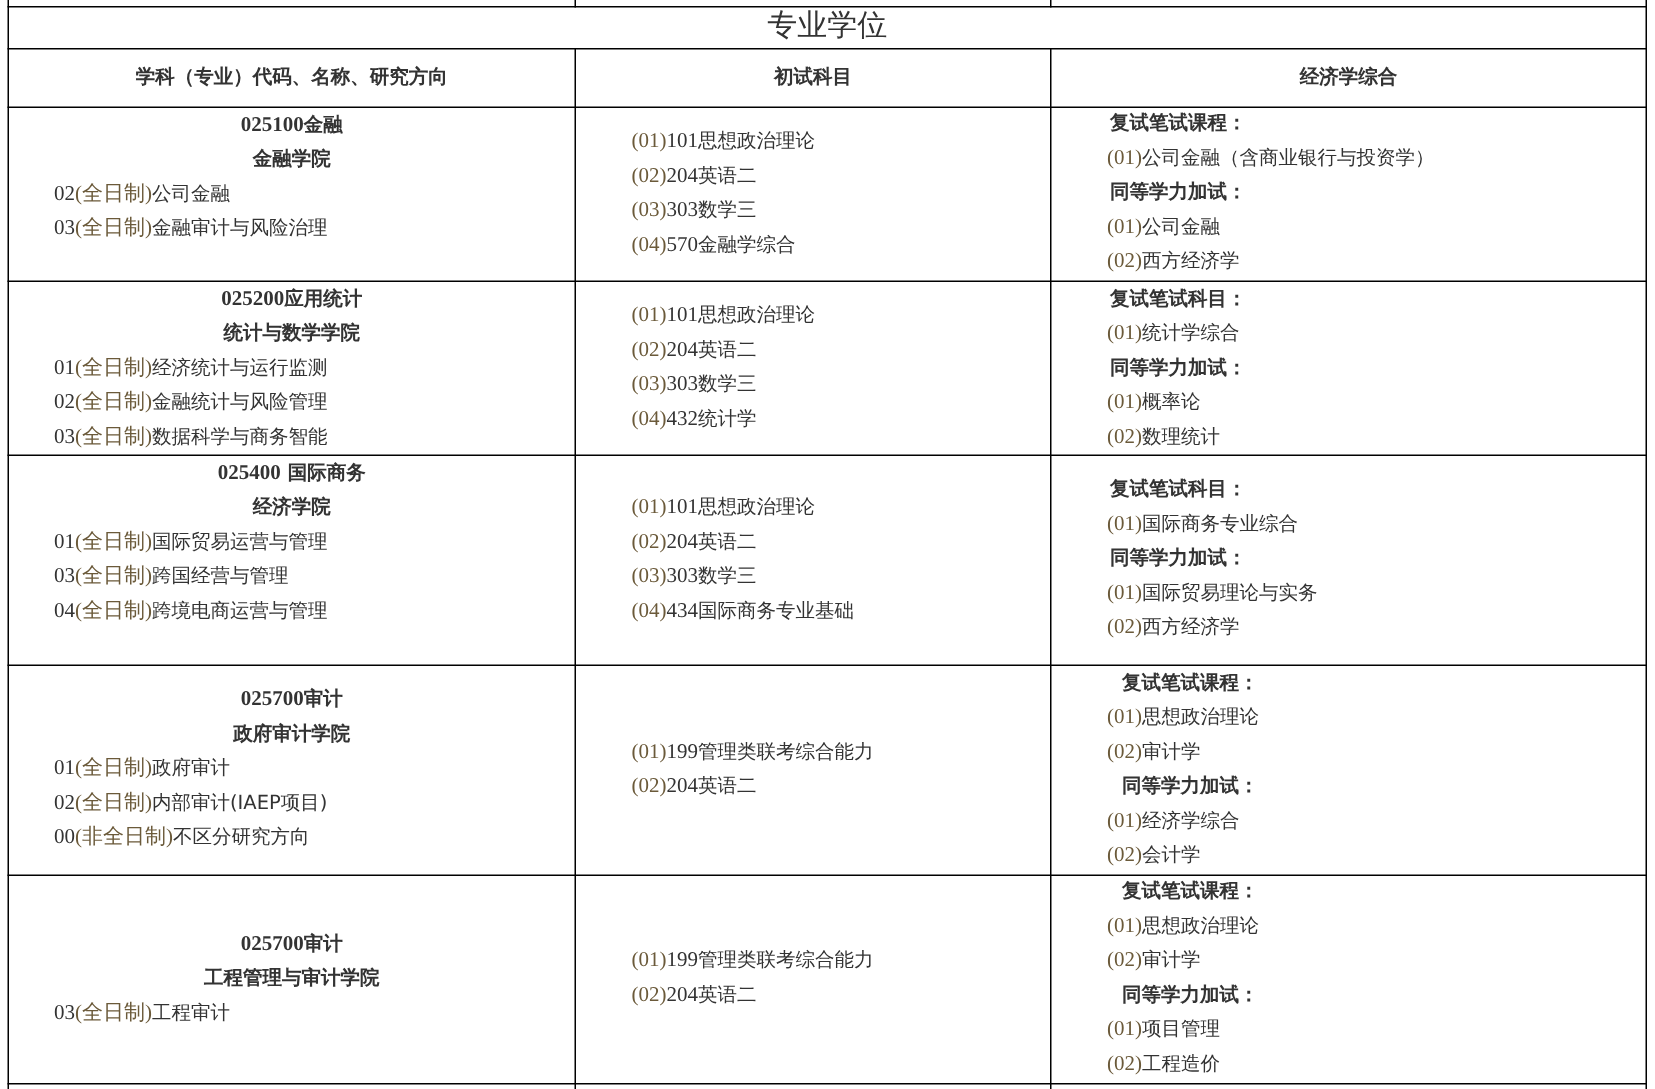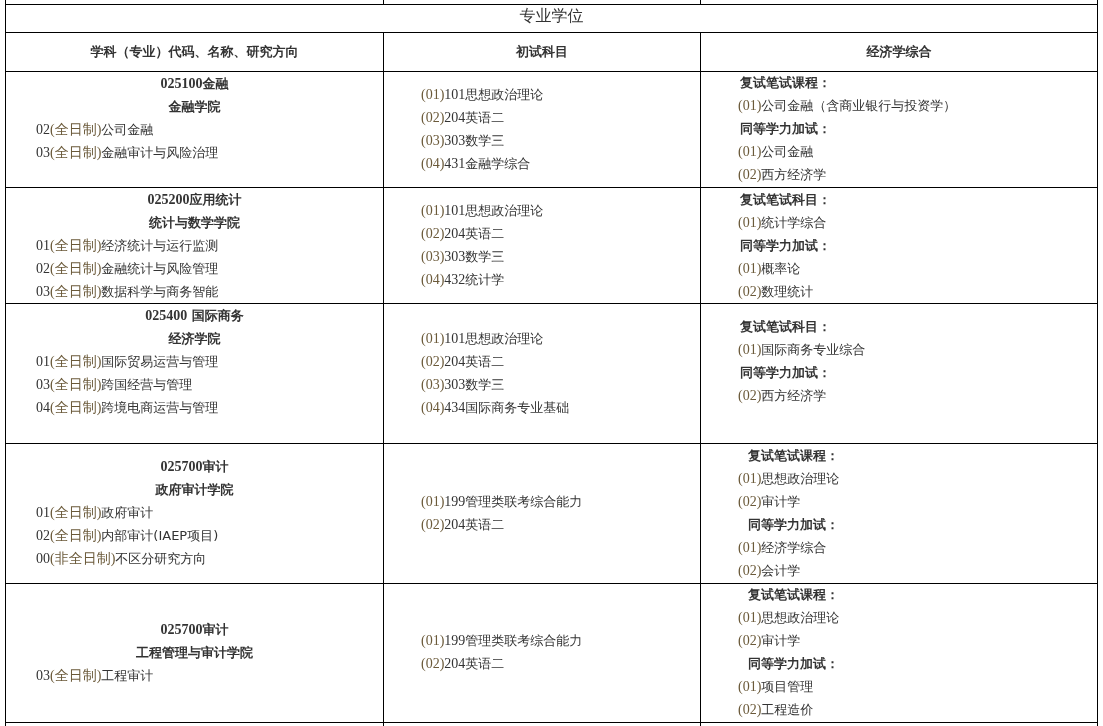"专业学位" .title-row { font-size: 16px -> 20px }
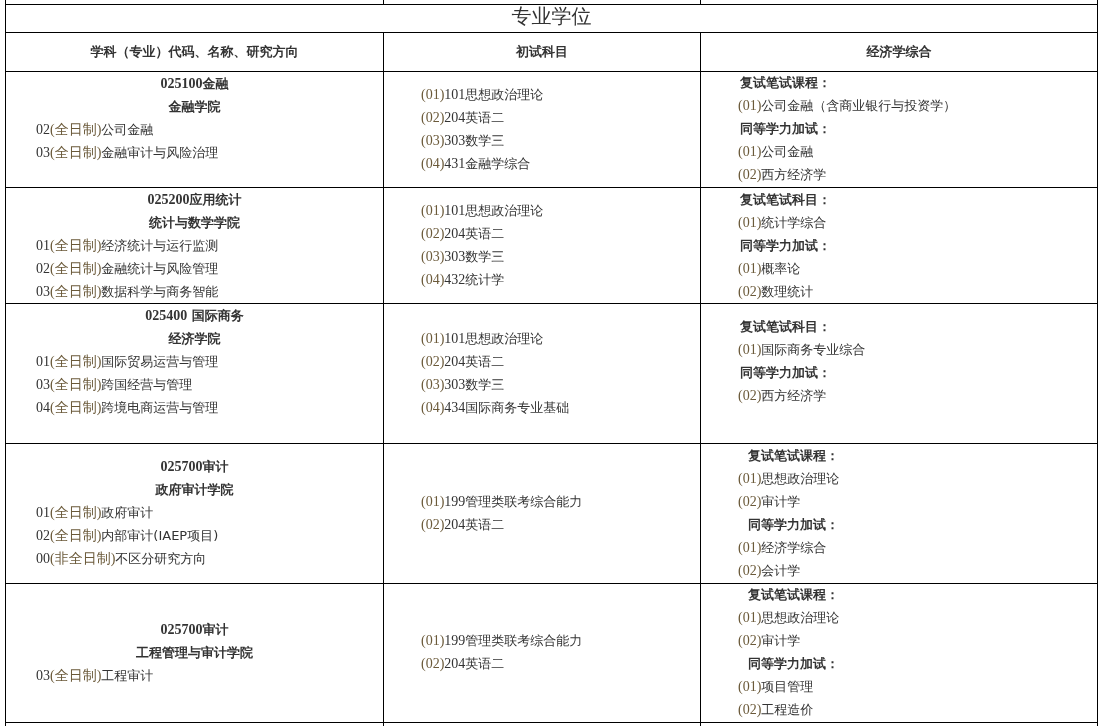"431" span.num { text: 431 -> 570 }
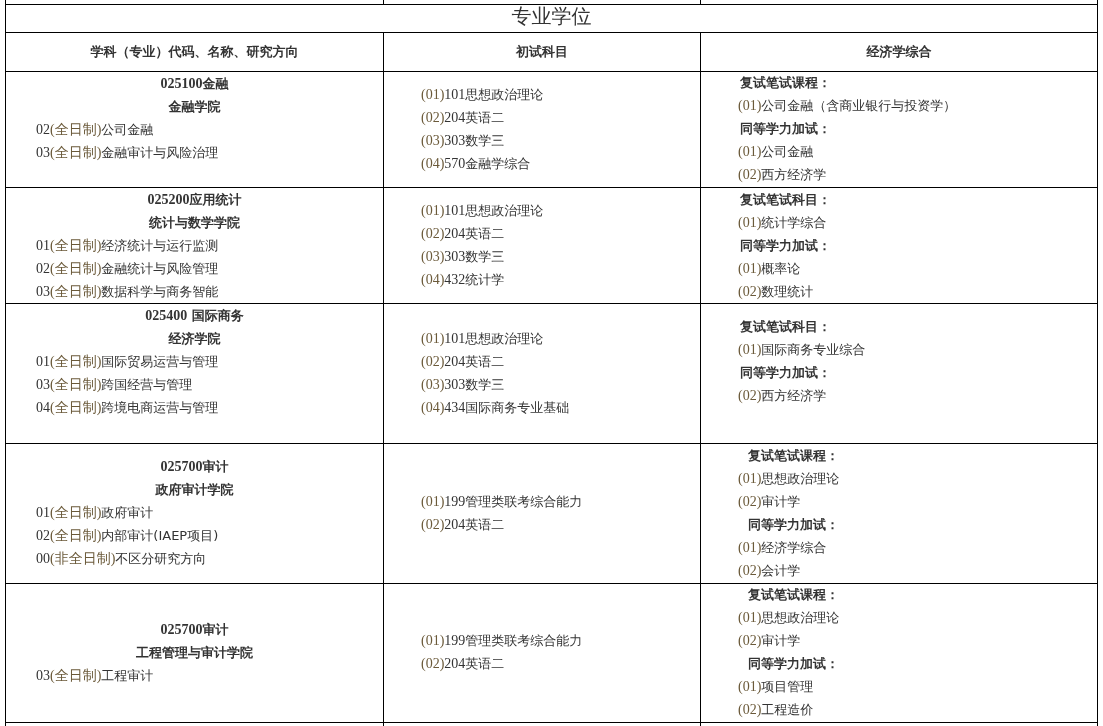"(01)国际贸易理论与实务" div.line { html: none -> <div><span>(01)</span><span>国际贸易理论与实务</span></div> }
